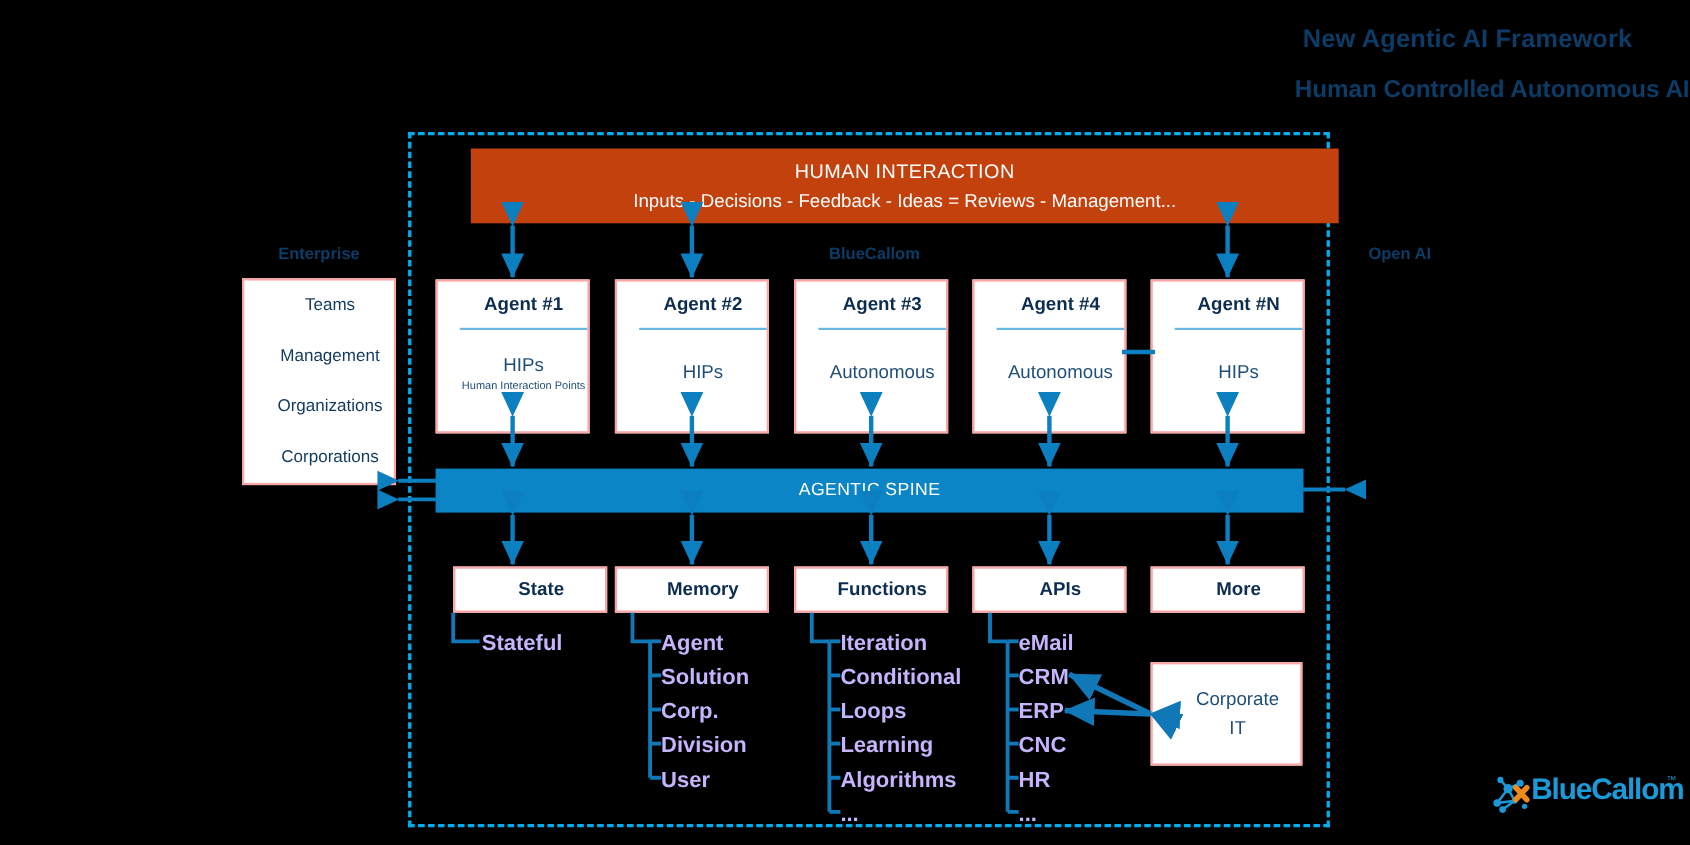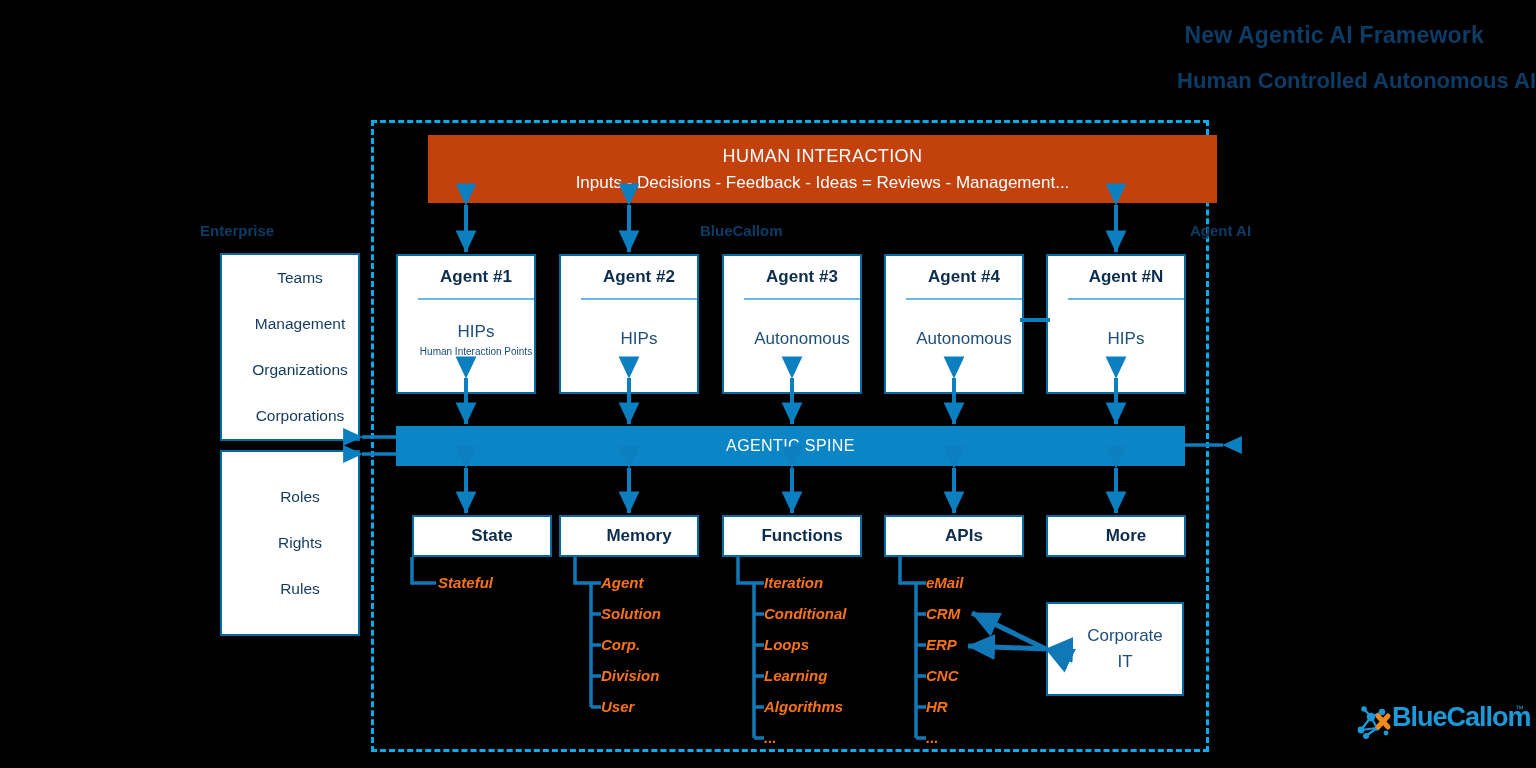"Enterprise" .caption { text-align: none -> center }
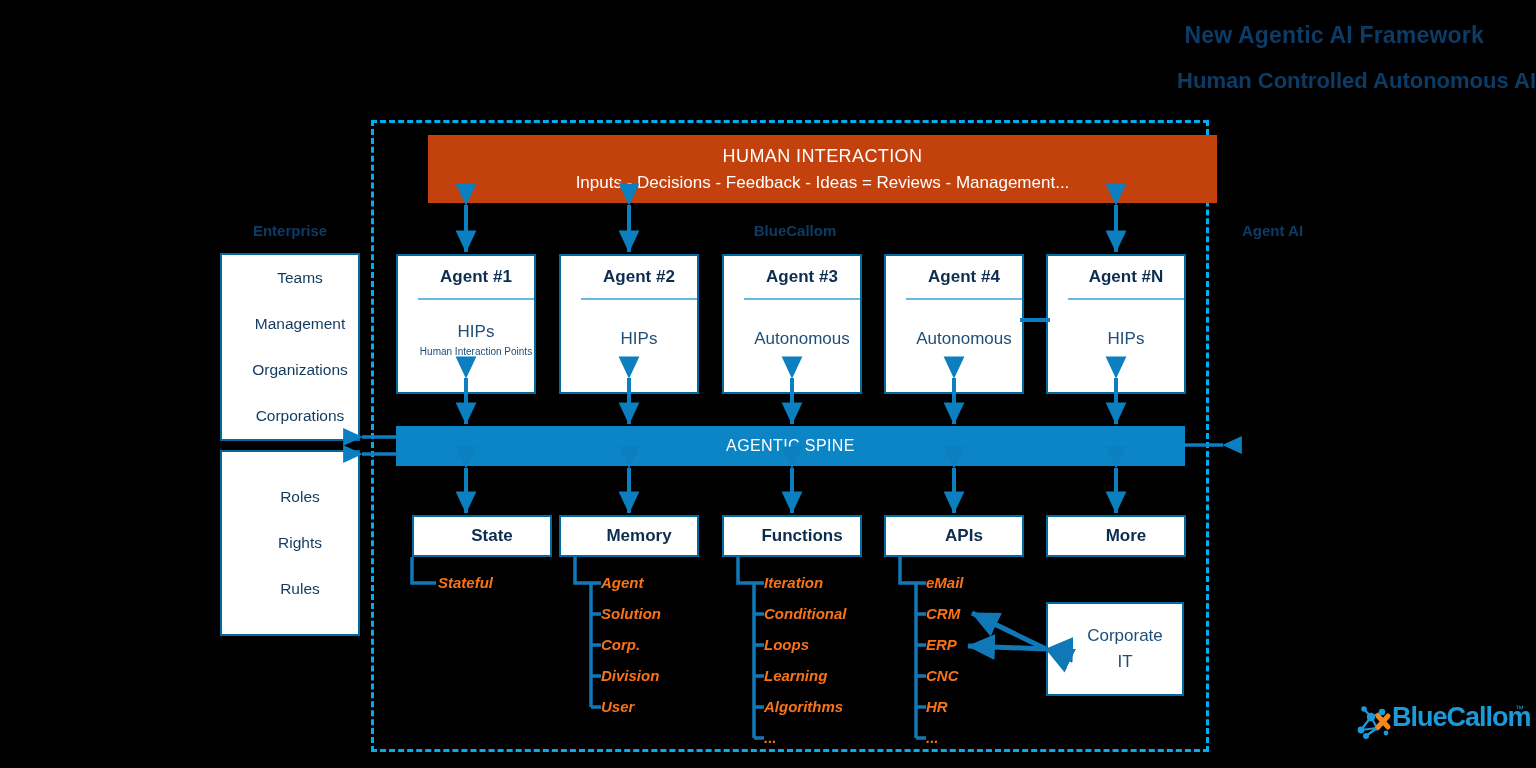"Agent AI" div.abs { text: Agent -> Open }
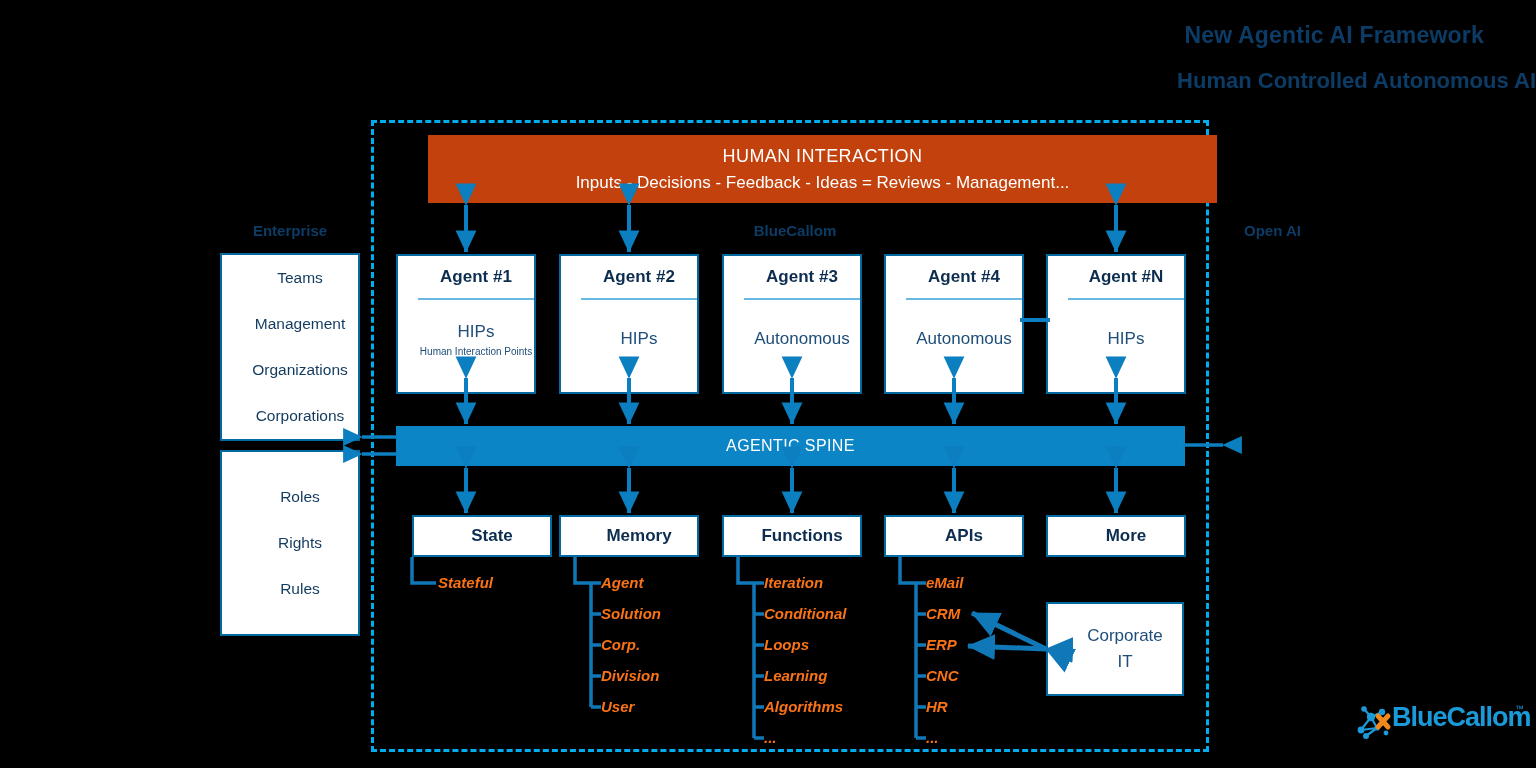"Teams" .wbox { border: 2px solid #0369a1 -> 2px solid #fca5a5 }
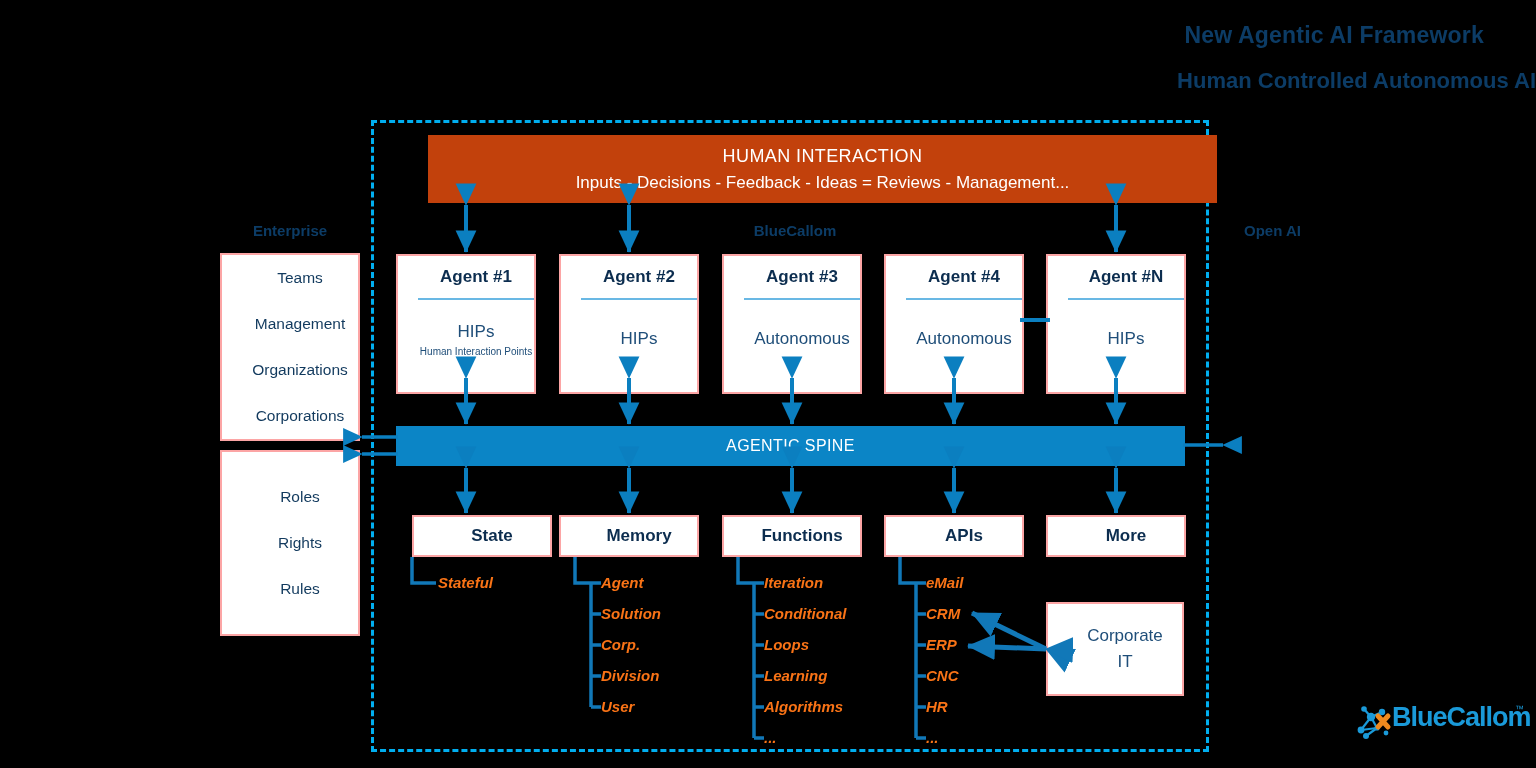"Roles" div.abs { html: <div> <div> <div>Roles</div> <div>Rights</div> <div>Rules</div> </div> </div> -> none }
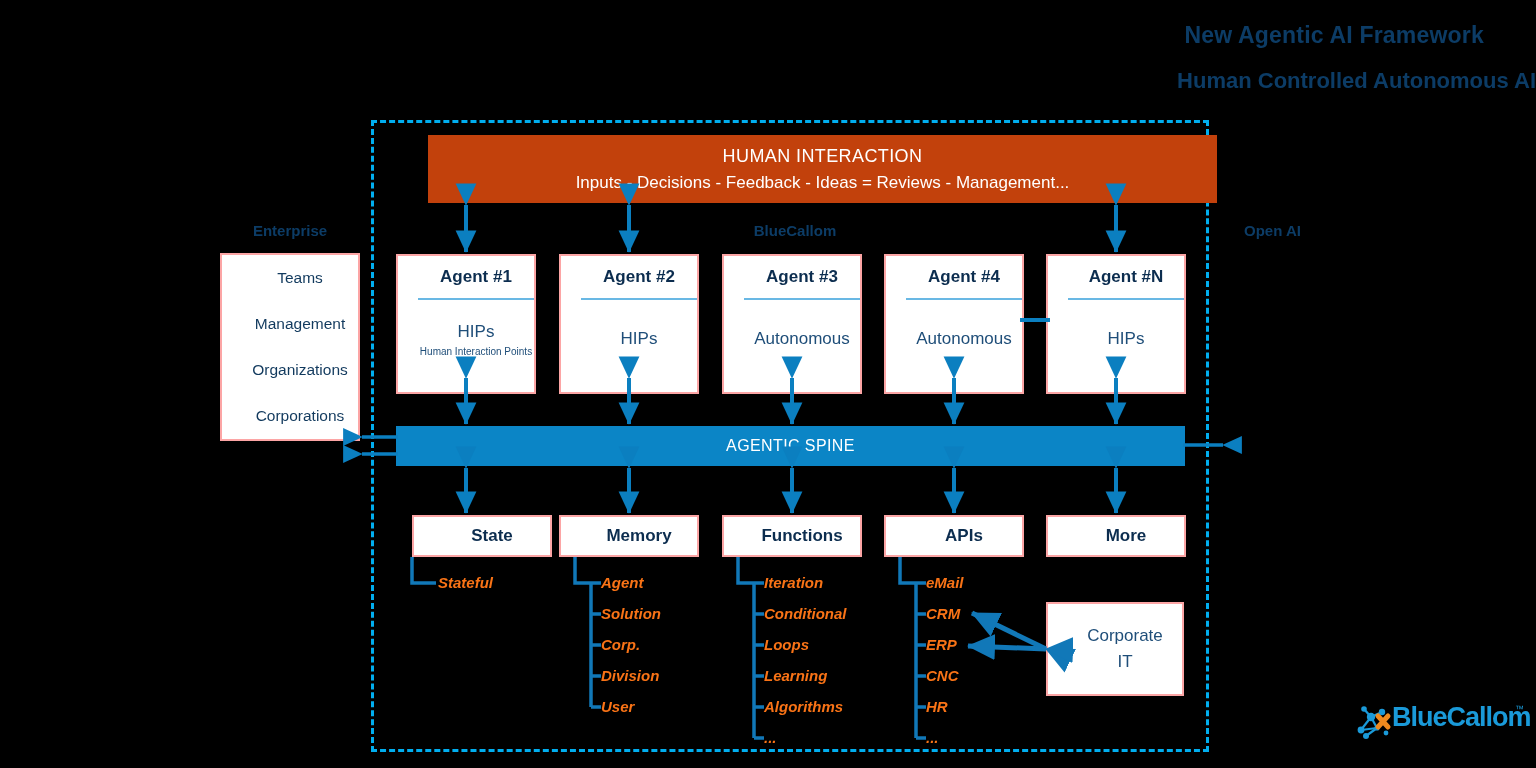"Stateful" .tree .item { color: #f97316 -> #c4b5fd; font-size: 15px -> 20px; font-style: italic -> none }
